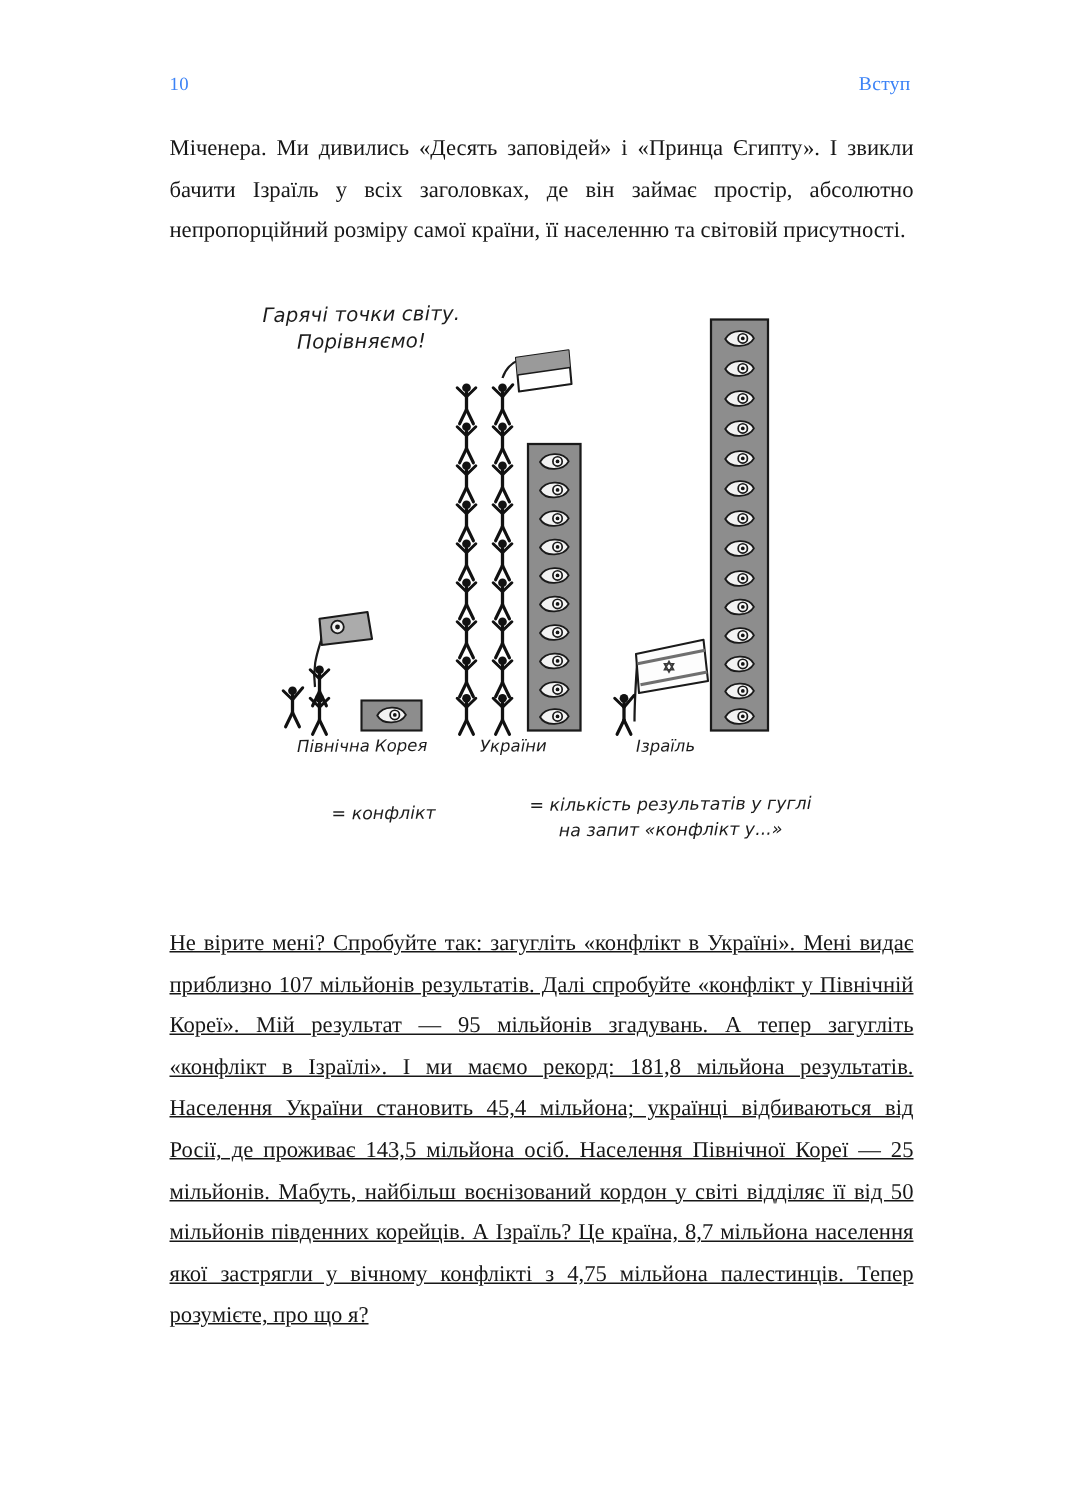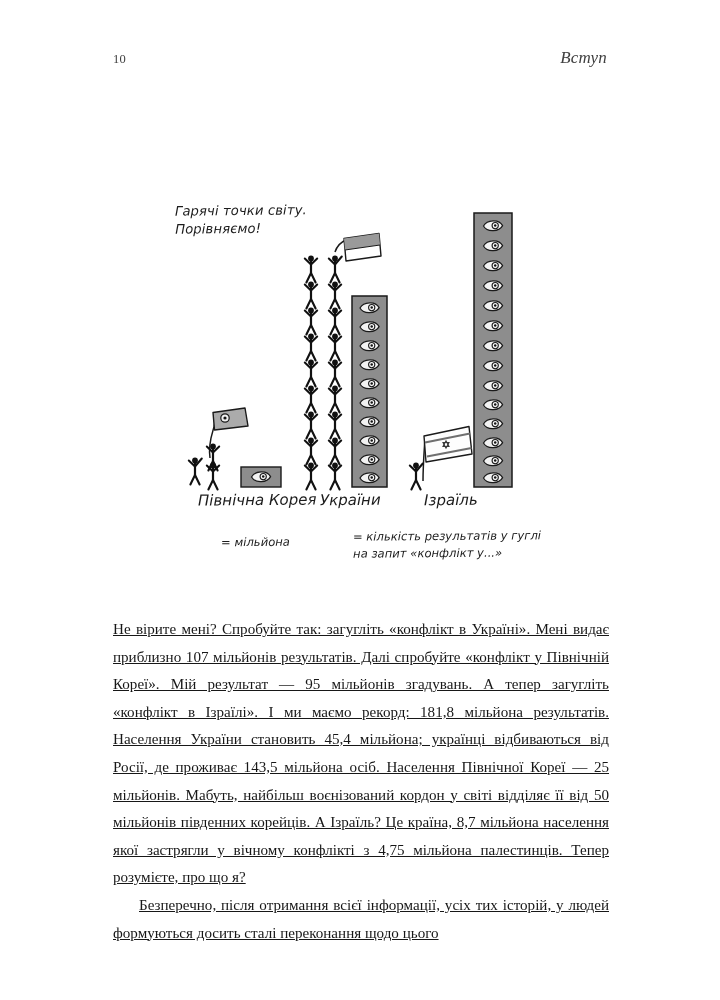"10" .running-head { color: #404040 -> #3b82f6 }
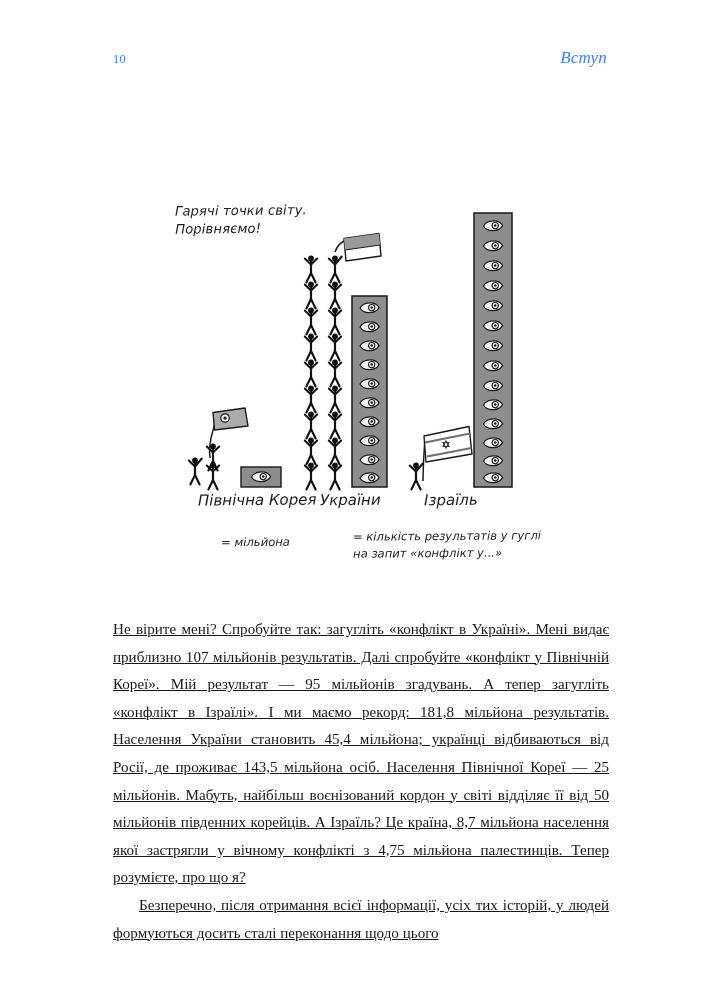"Вступ" .running-head .section-title { font-size: 17px -> 13px; font-style: italic -> none }
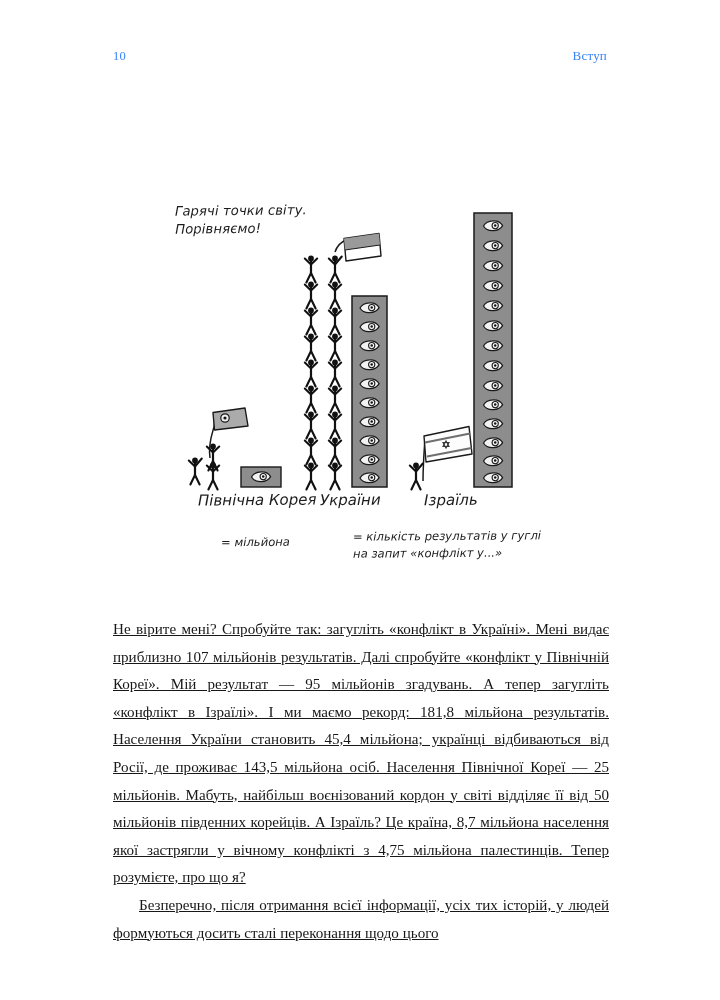"Міченера. Ми дивились «Десять заповідей»" div.body-block { html: none -> <div> <p>Міченера. Ми дивились «Десять заповідей» і «Принца Єгипту». І звикли бачити Ізраїль у всіх заголовках, де він займає простір, абсолютно непропорційний розміру самої країни, її населенню та світовій присутності.</p> </div> }
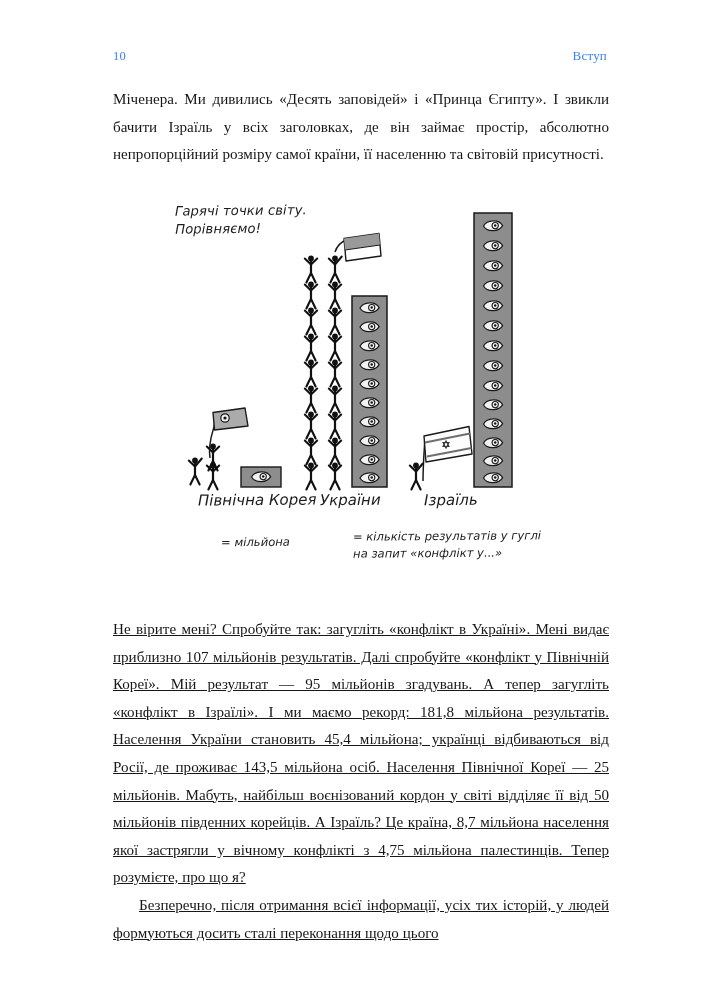"Гарячі точки світу." .figure { text-align: none -> center }
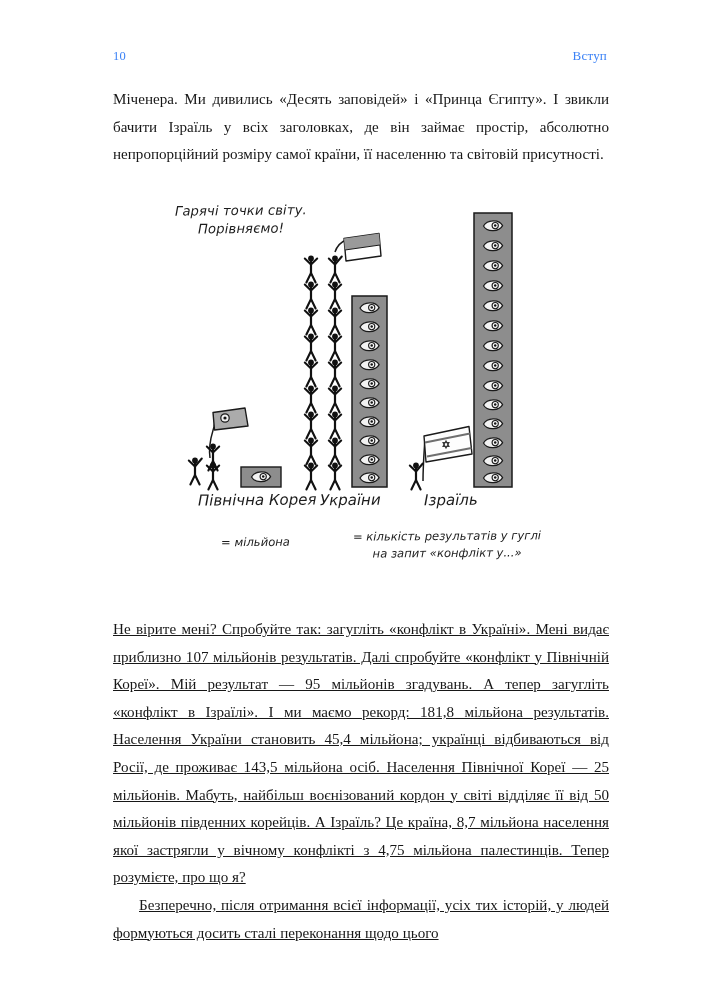"Північна Корея" .country-label { font-size: 15px -> 11px }
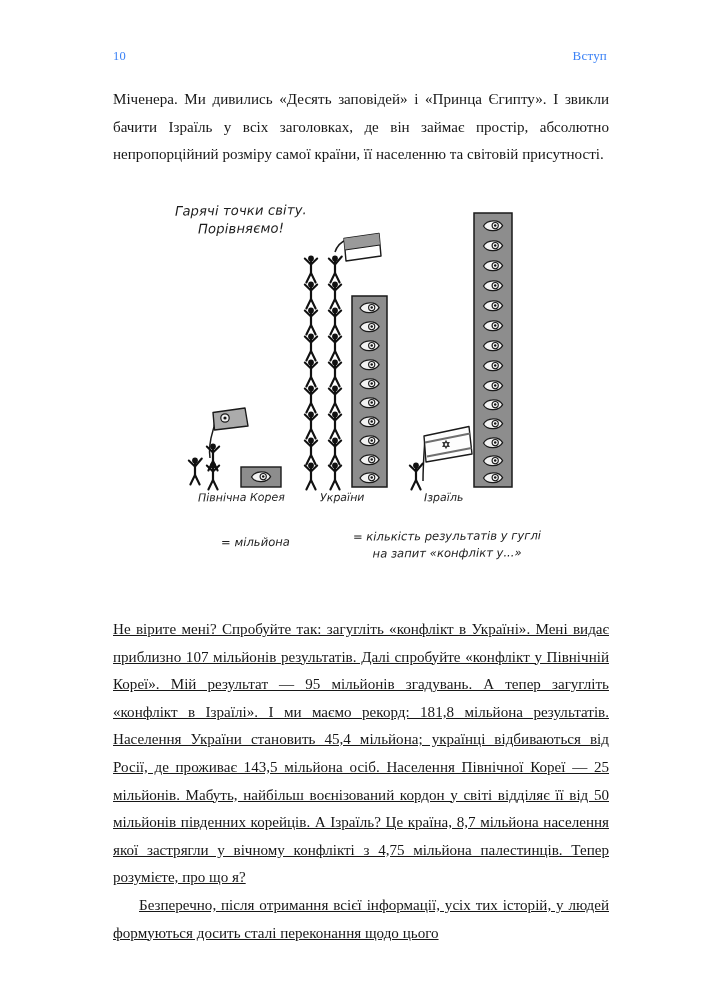"= мільйона" div.legend-text { text: мільйона -> конфлікт }
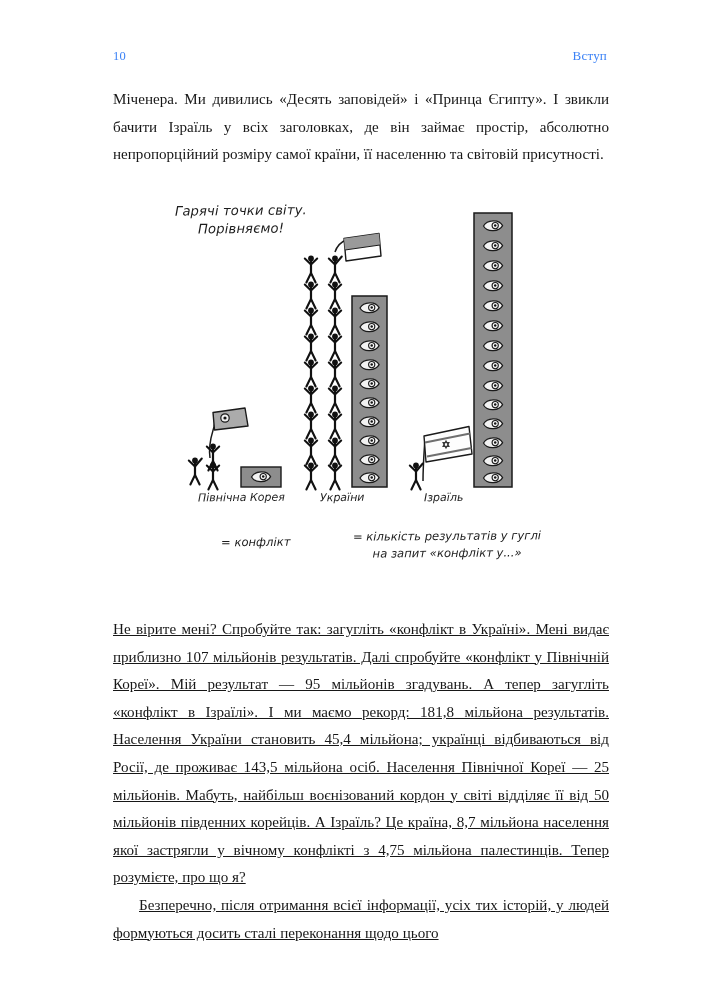"Безперечно, після отримання всієї" p.indent { html: <p>Безперечно, після отримання всієї інформації, усіх тих історій, у людей формуються досить сталі переконання щодо цього</p> -> none }
